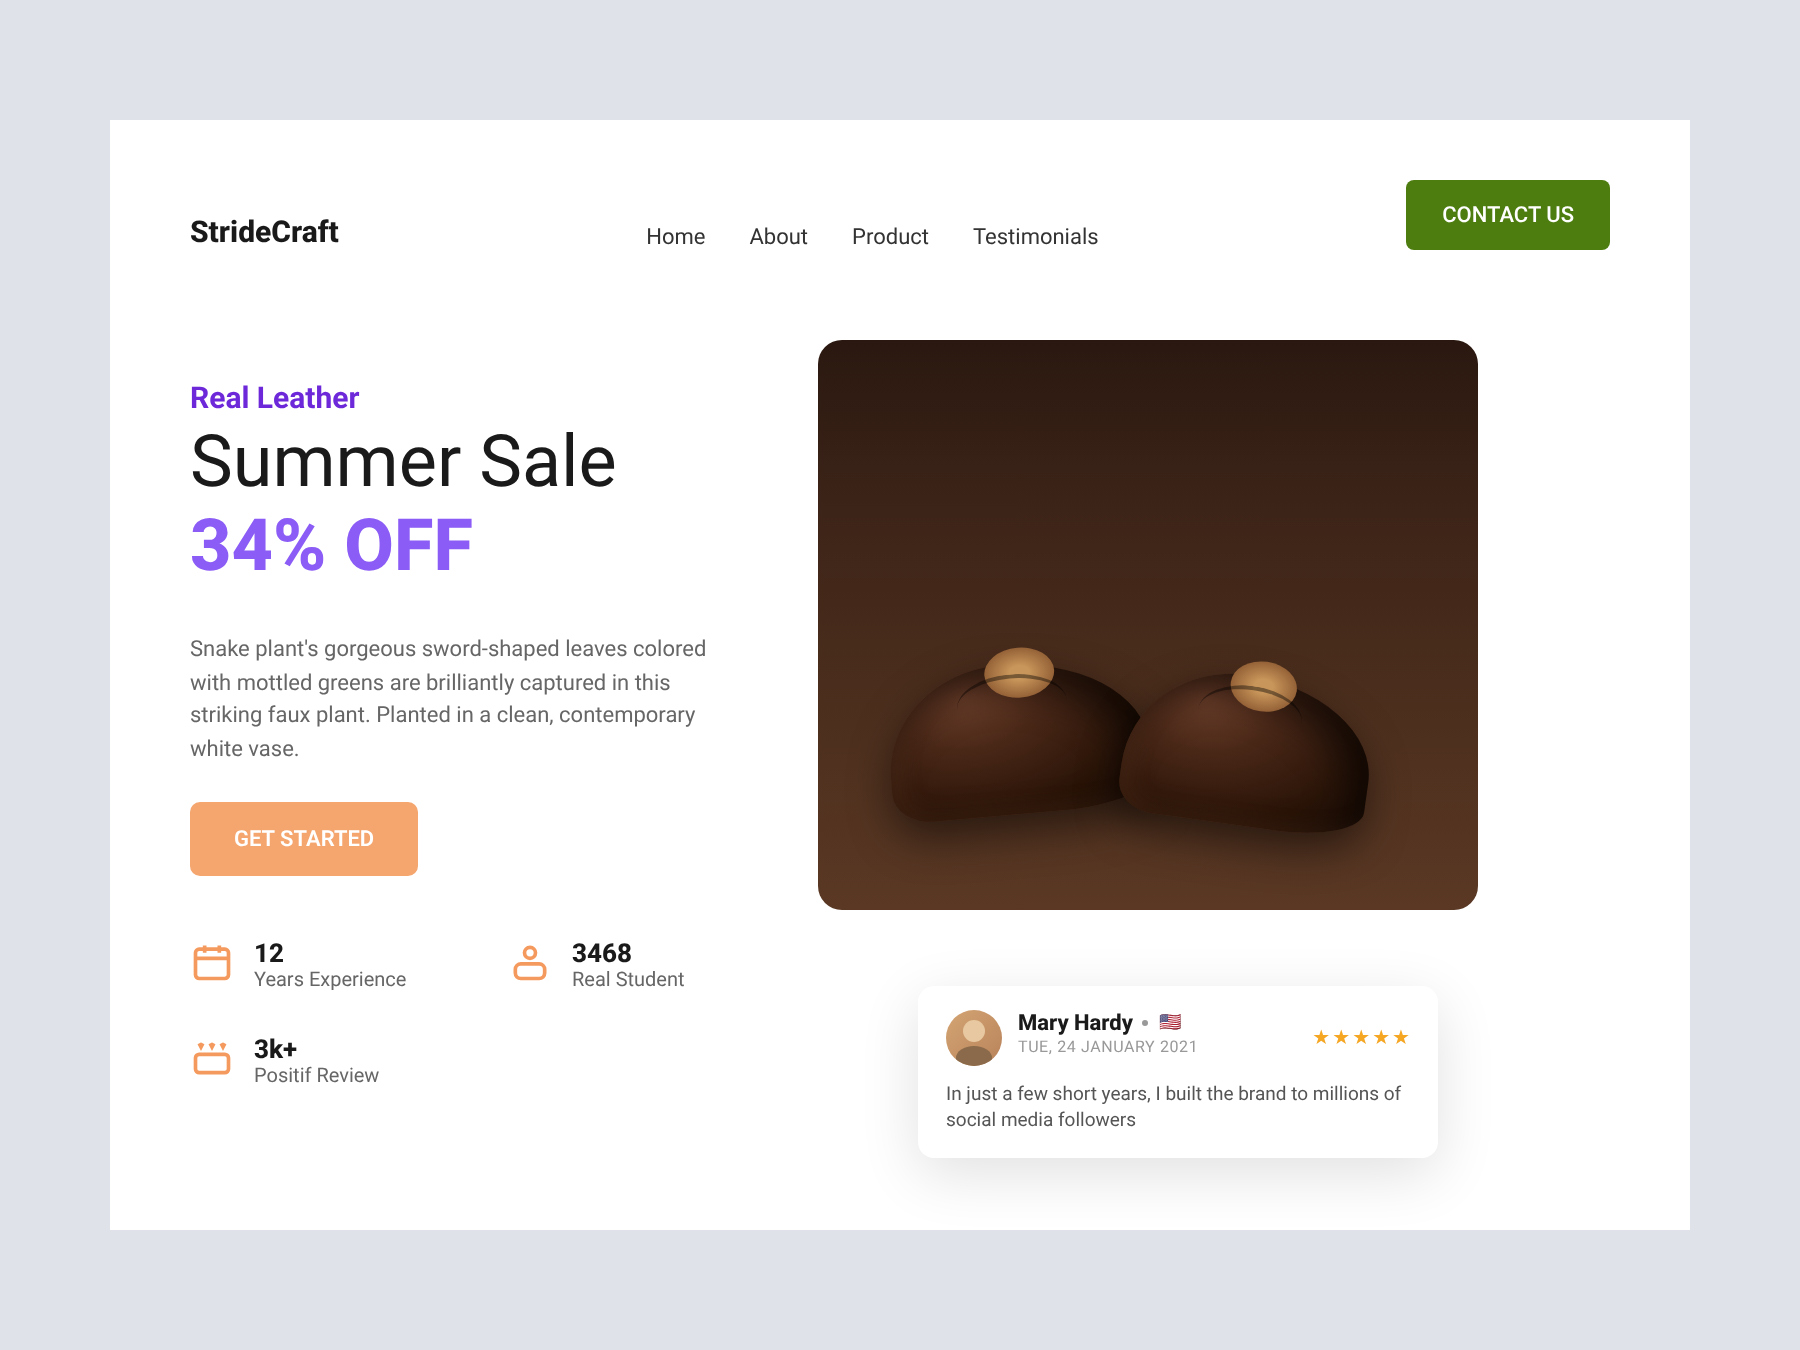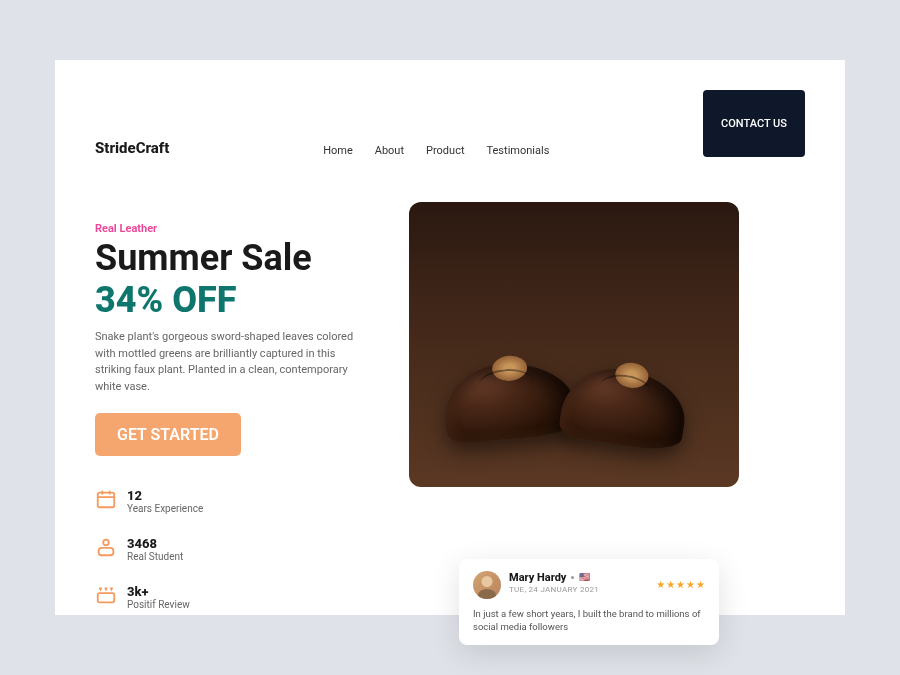"CONTACT US" .contact-btn { background: #0f172a -> #4d7c0f; padding: 27px 18px -> 11px 18px }
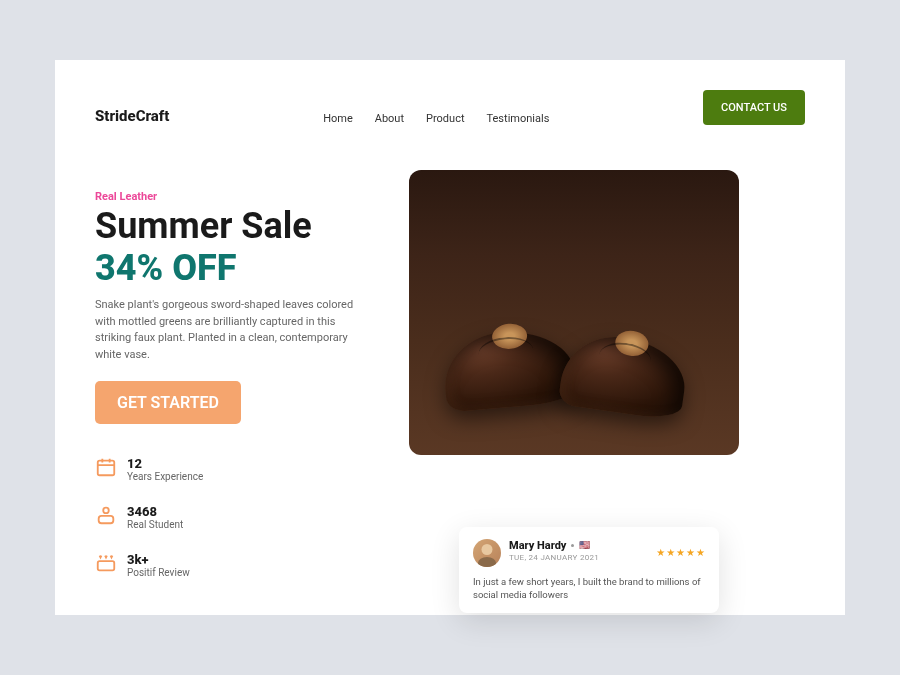"Real Leather" .eyebrow { color: #ec4899 -> #6d28d9; font-size: 11px -> 15px }
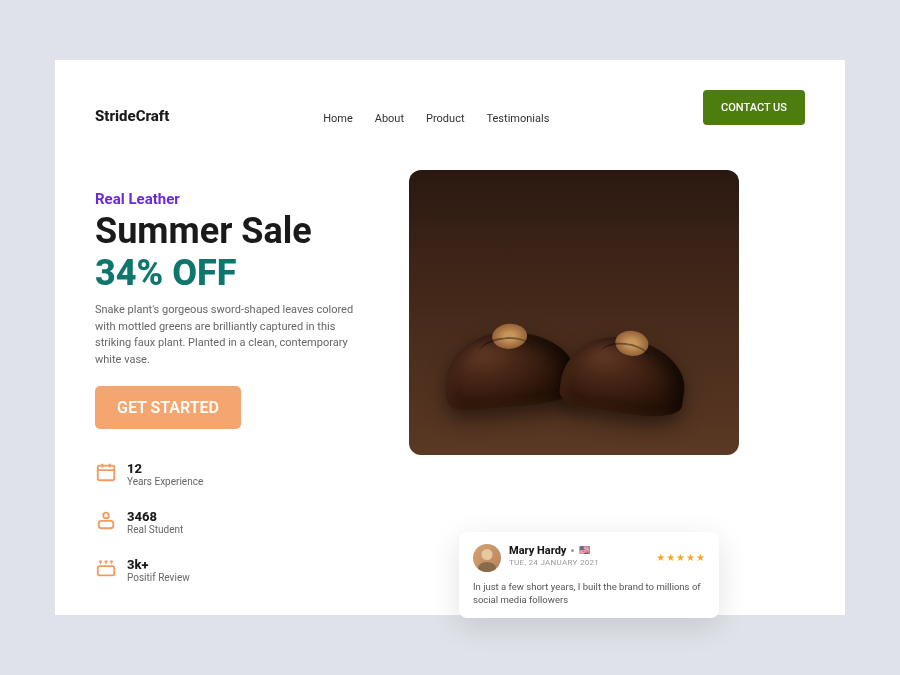"Summer Sale" .title { font-weight: 700 -> 400 }
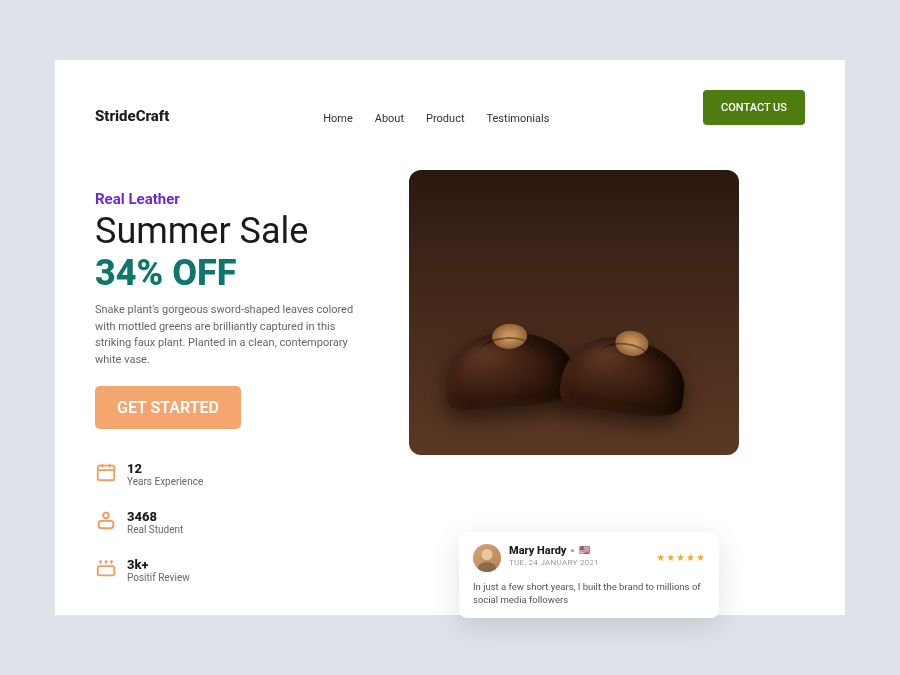"34% OFF" .discount { color: #0f766e -> #8b5cf6; margin-bottom: 9px -> 24px }
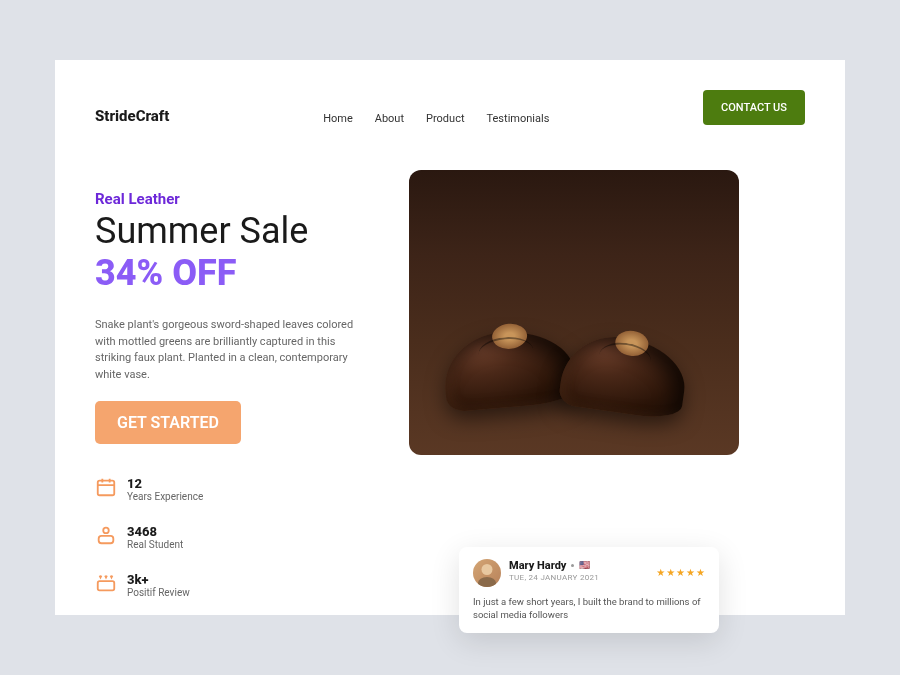"GET STARTED" .cta { font-size: 16px -> 11px }
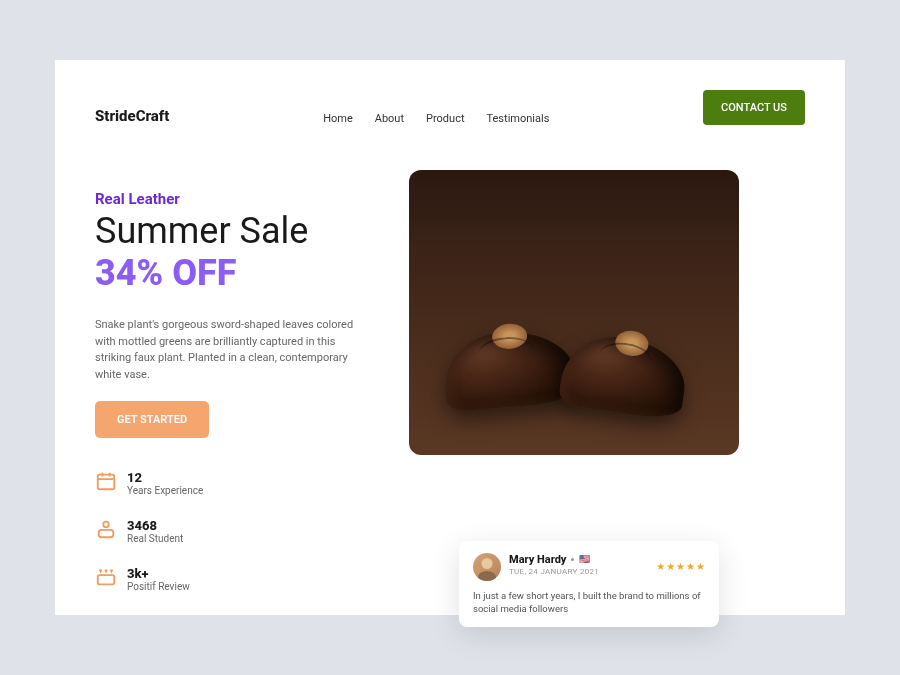"12" .stats { grid-template-columns: 1fr -> 1fr 1fr }
